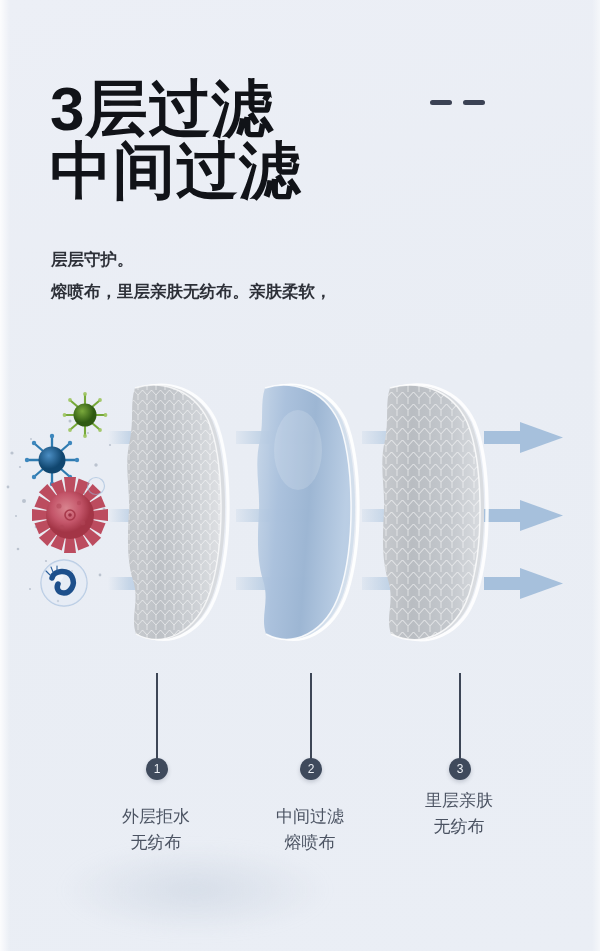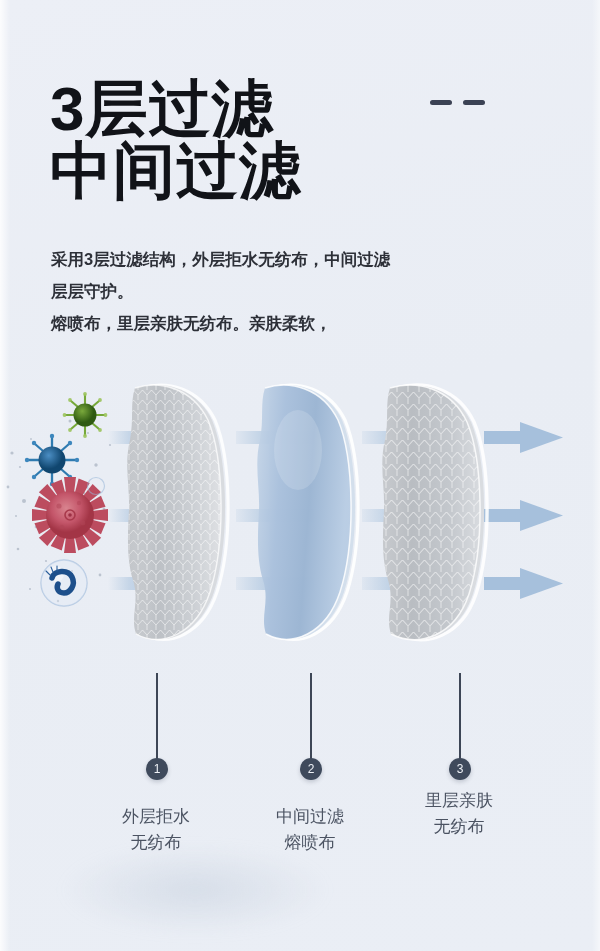"采用3层过滤结构，外层拒水无纺布，中间过滤" div { html: <div>采用3层过滤结构，外层拒水无纺布，中间过滤</div> -> none }
